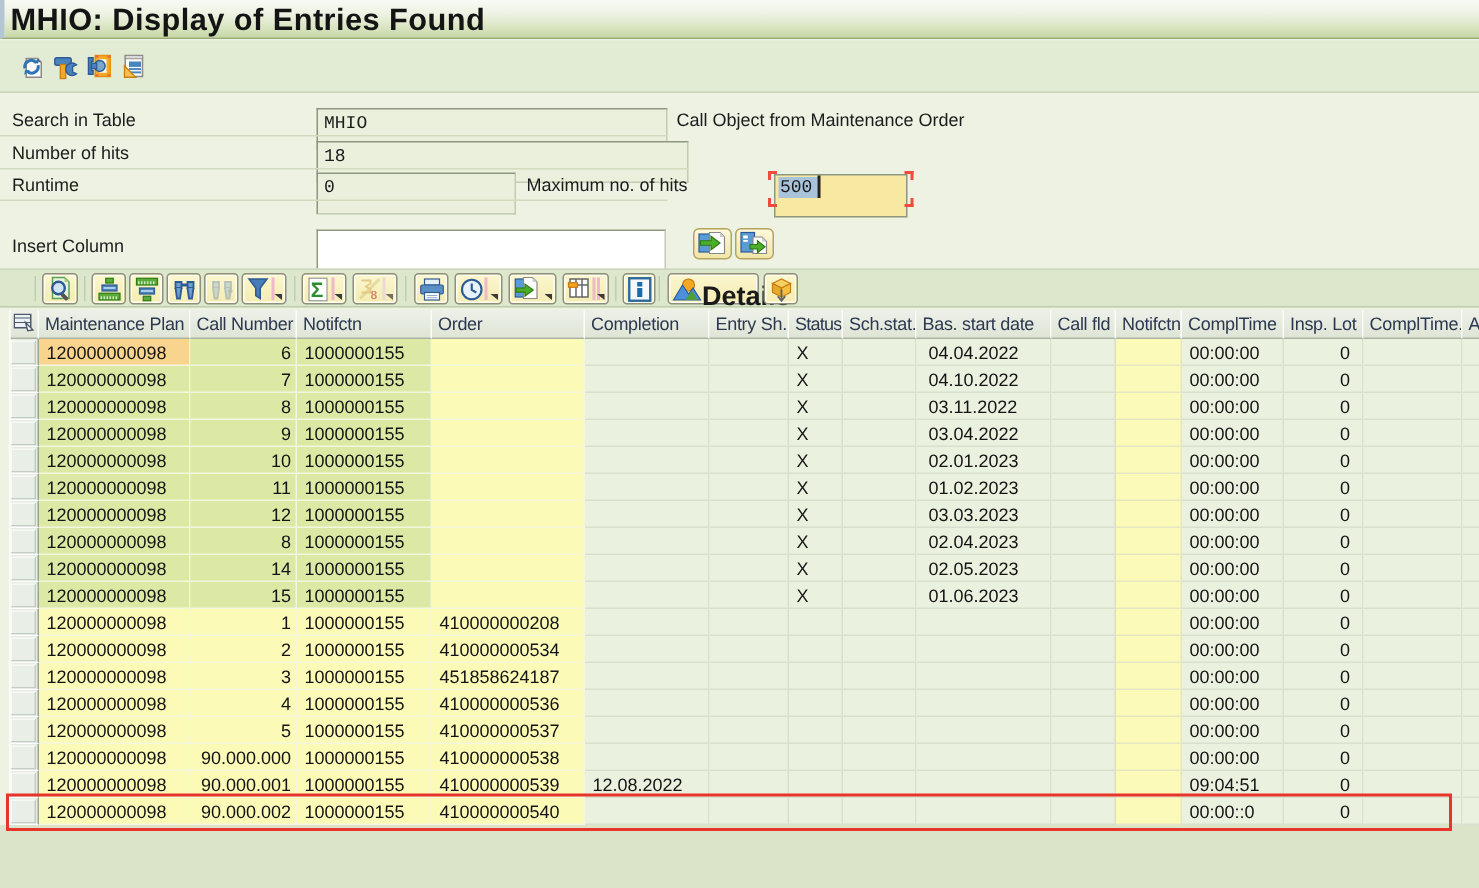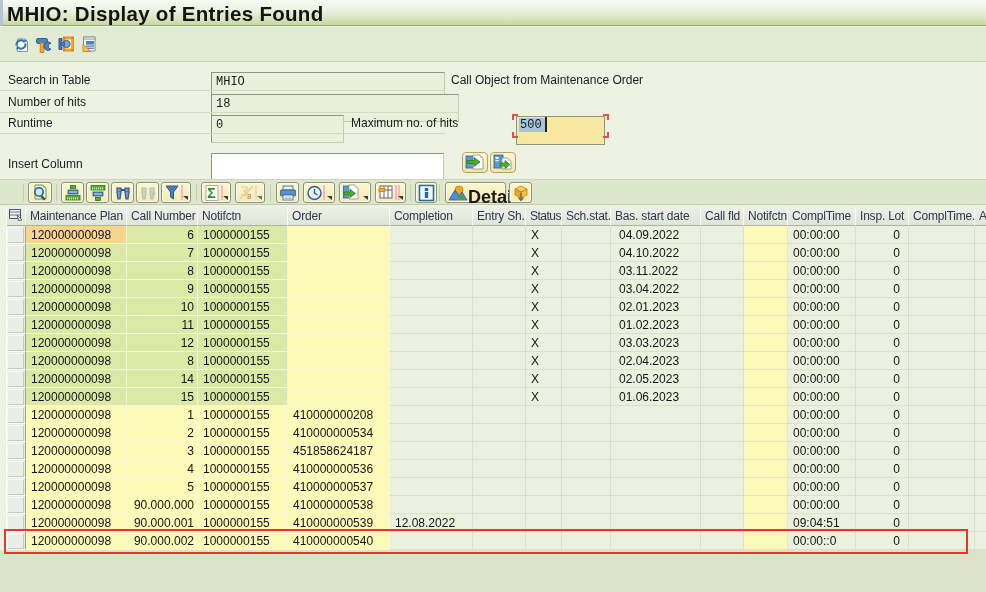"04.09.2022" td.p { text: 04.09.2022 -> 04.04.2022 }
